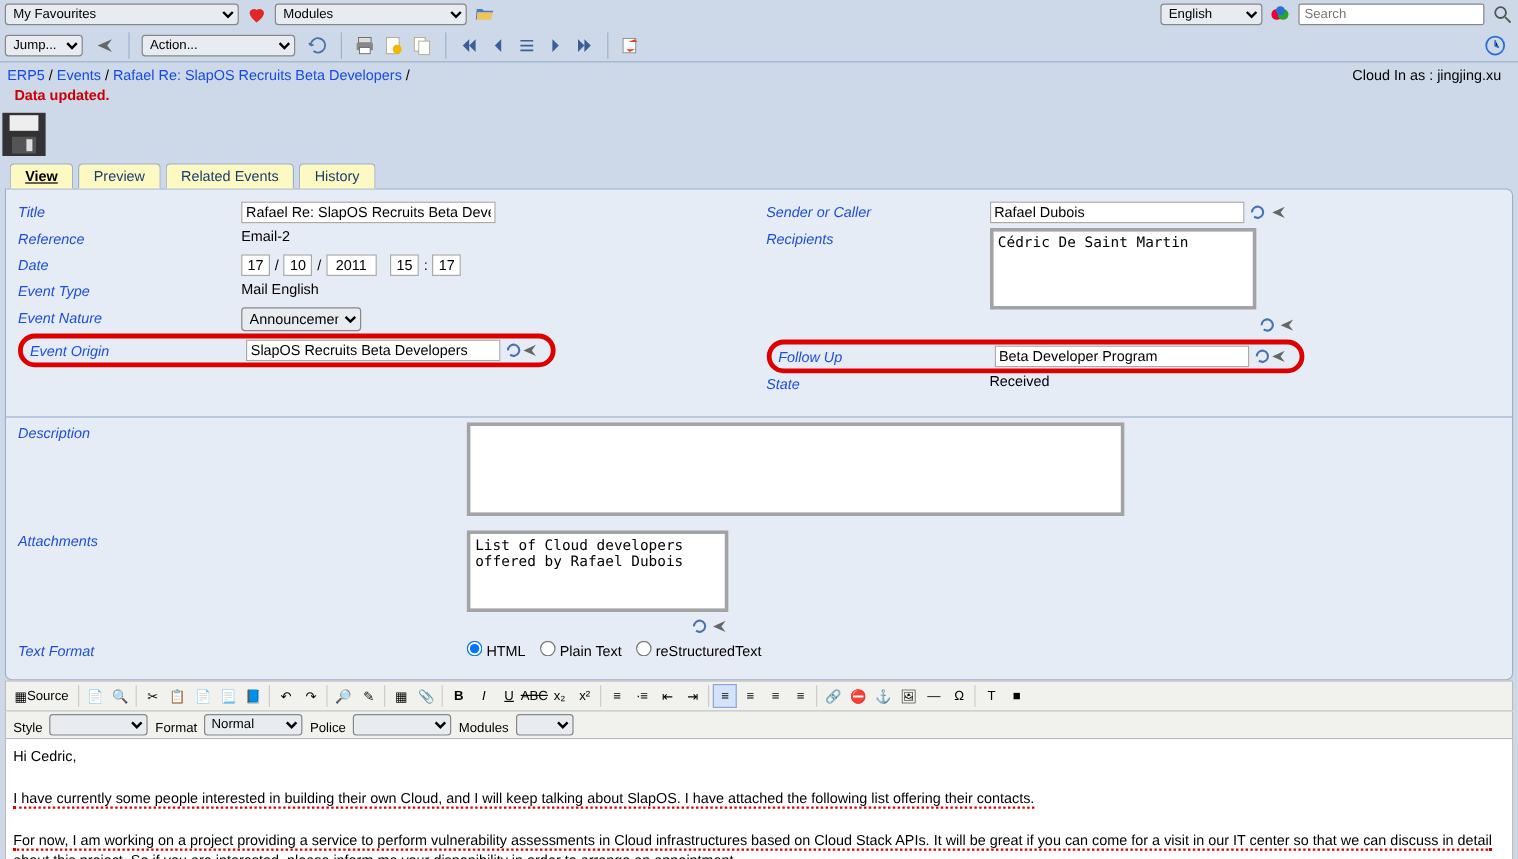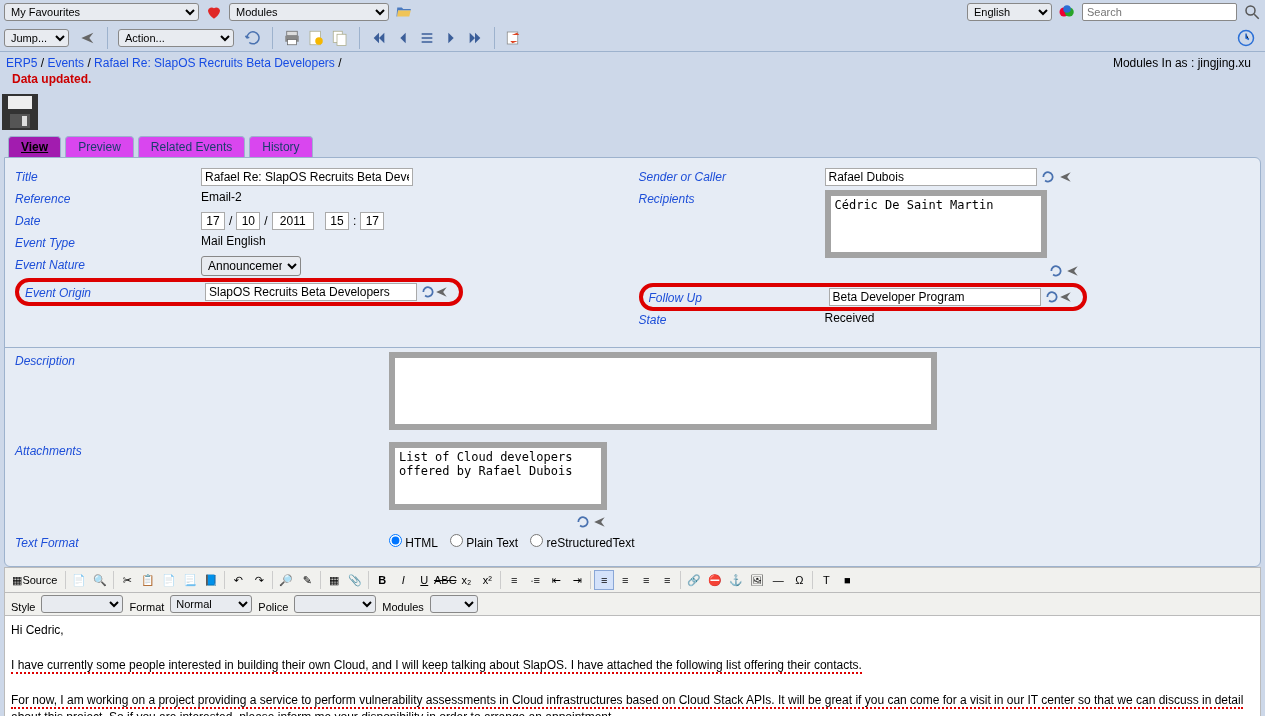"Action..." .dropdown-action { width: 116px -> 128px }
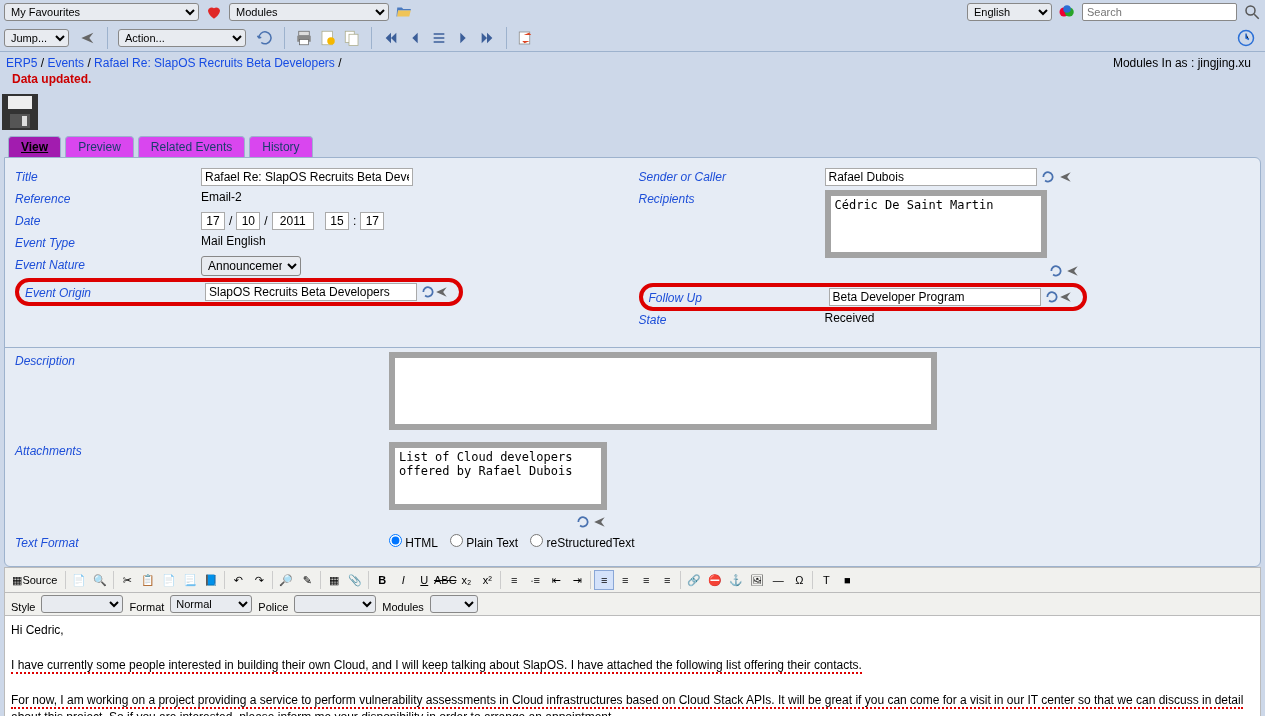"Modules In as :" span { text: Modules -> Cloud }
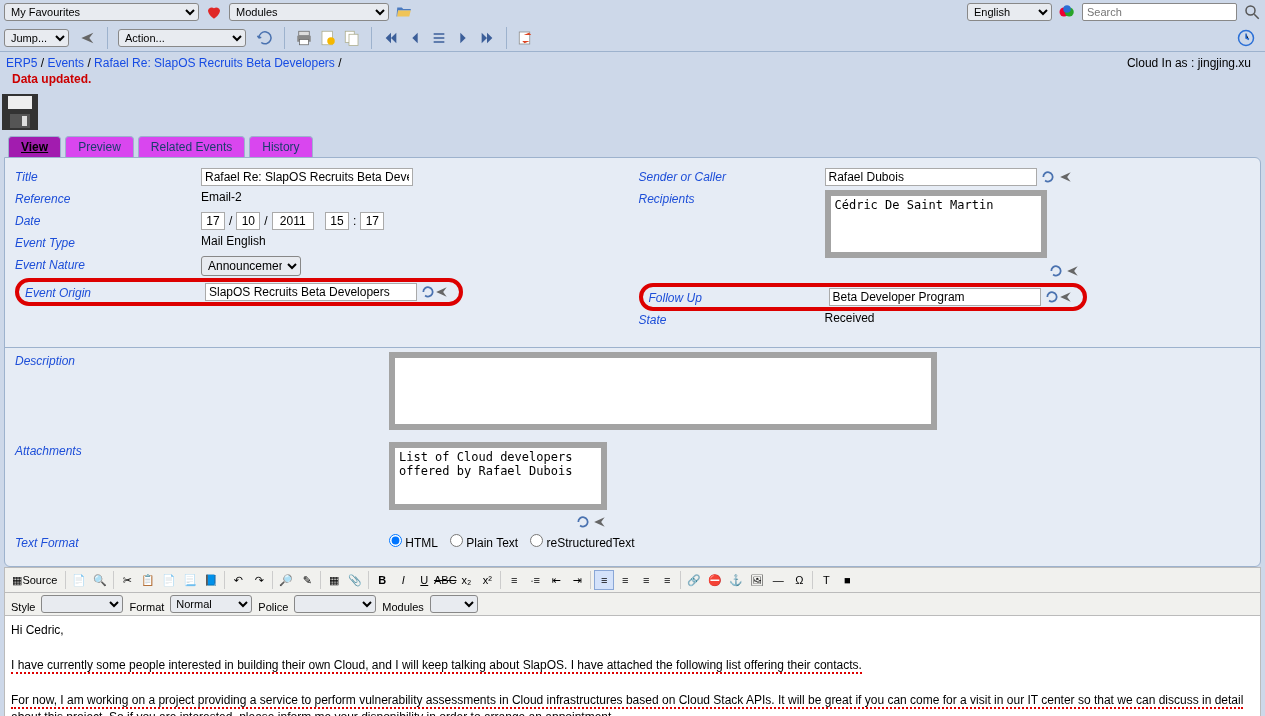"View" .tab.active { background: #a21caf -> #fef9c3 }
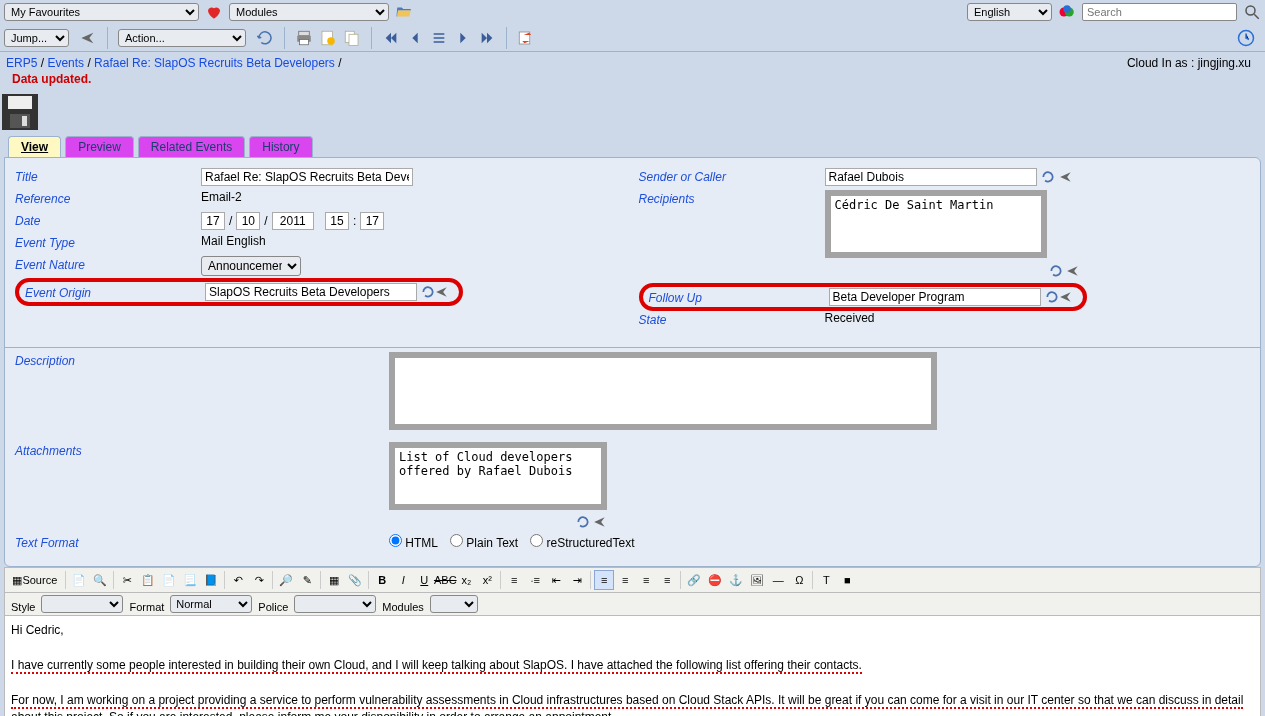"Preview" .tab { background: #d946ef -> #fef9c3 }
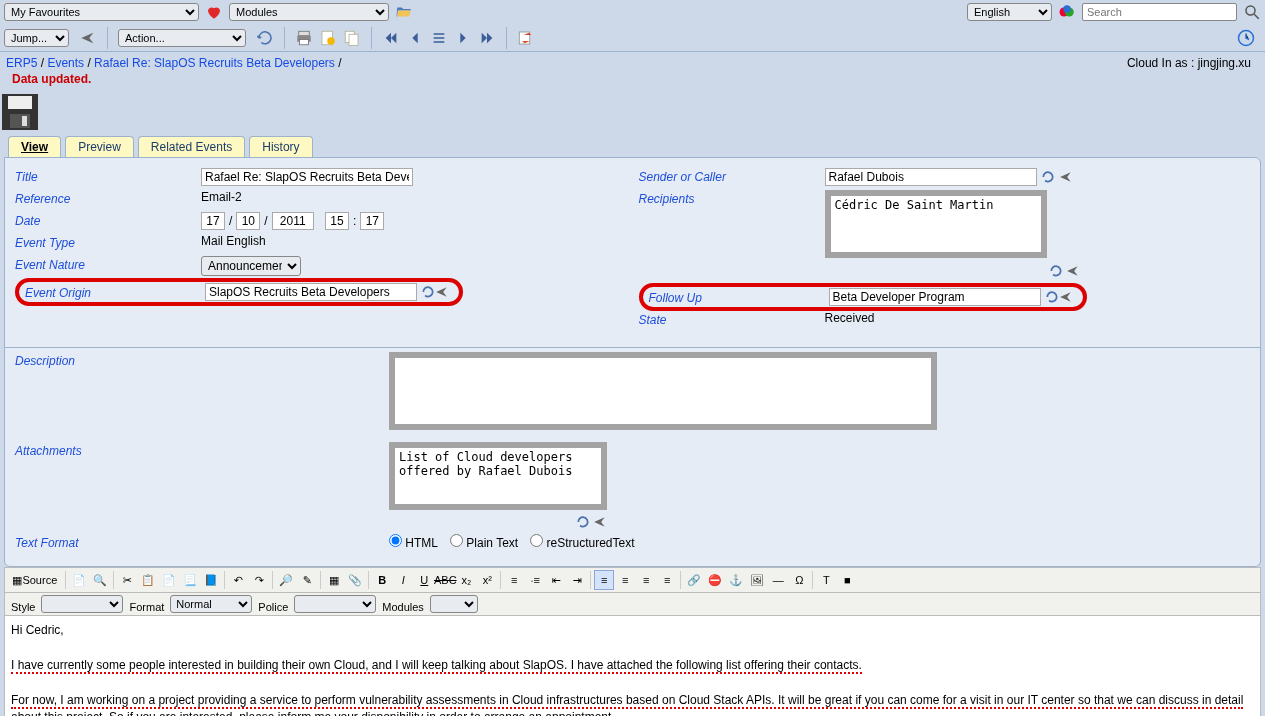"Cédric De Saint Martin" .textarea { border: 6px solid #a3a3a3 -> 3px solid #a3a3a3 }
